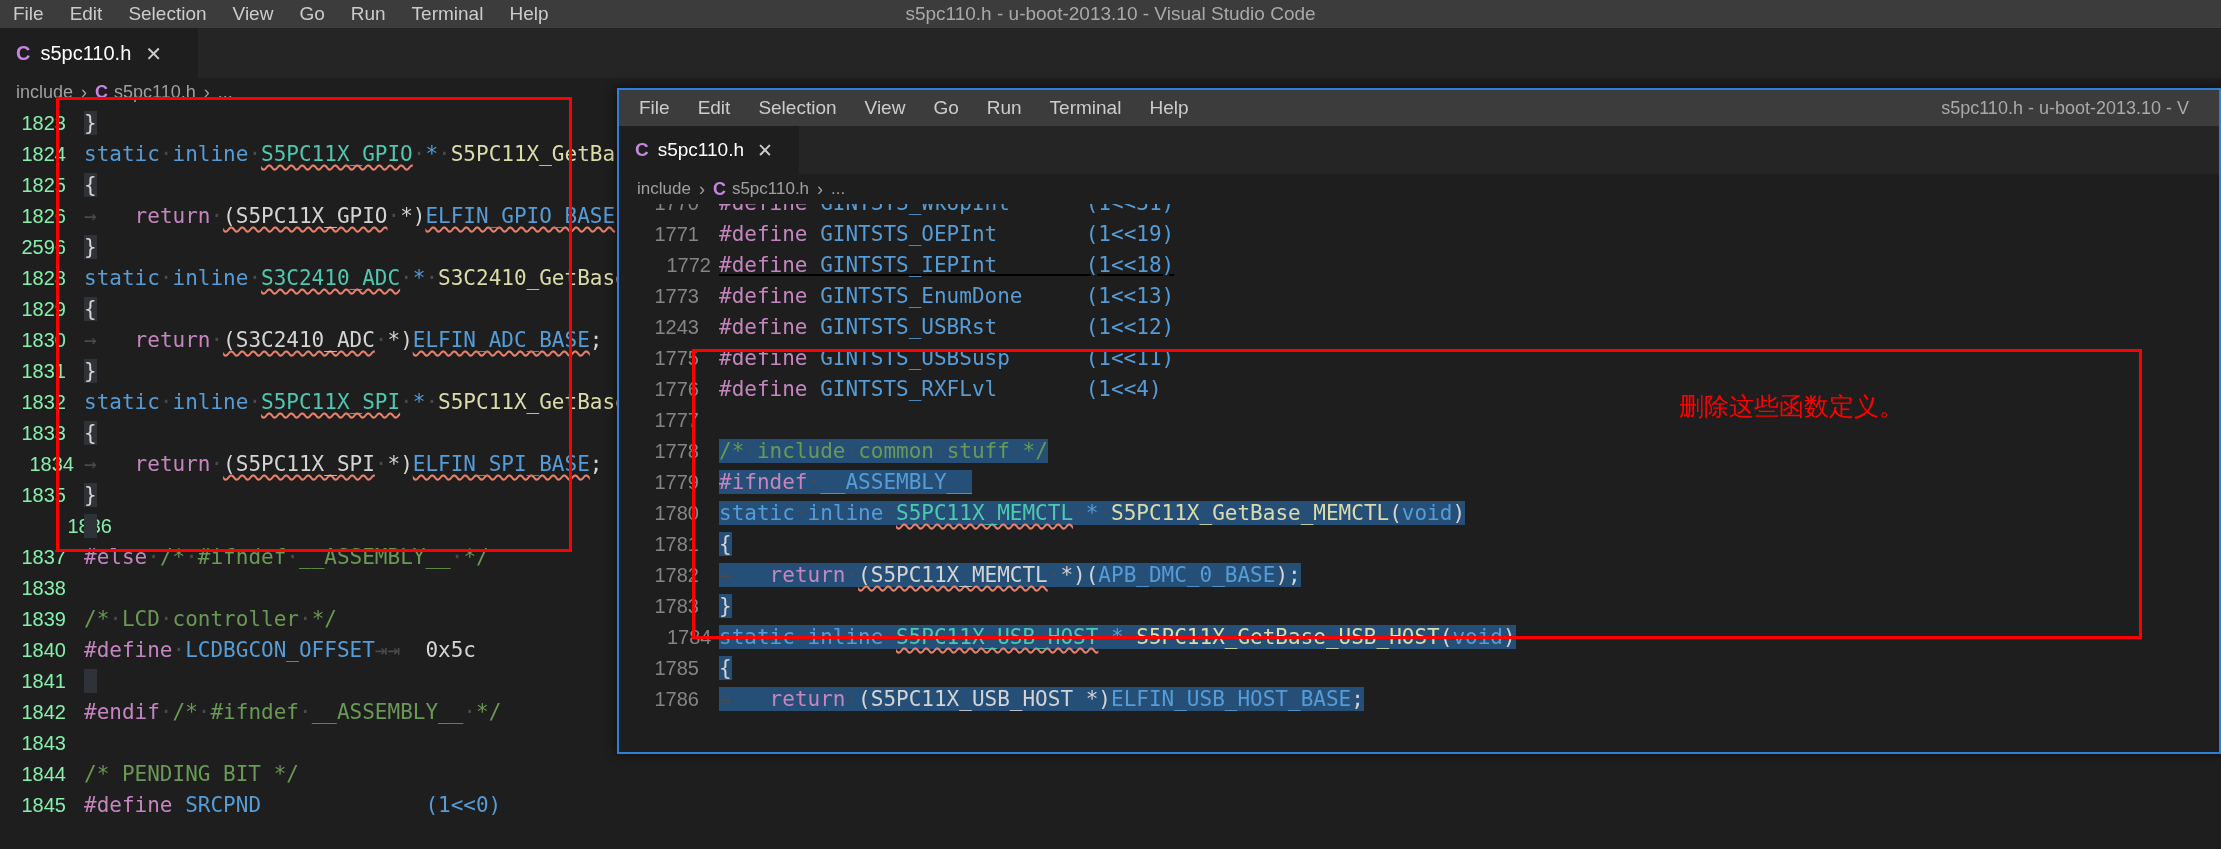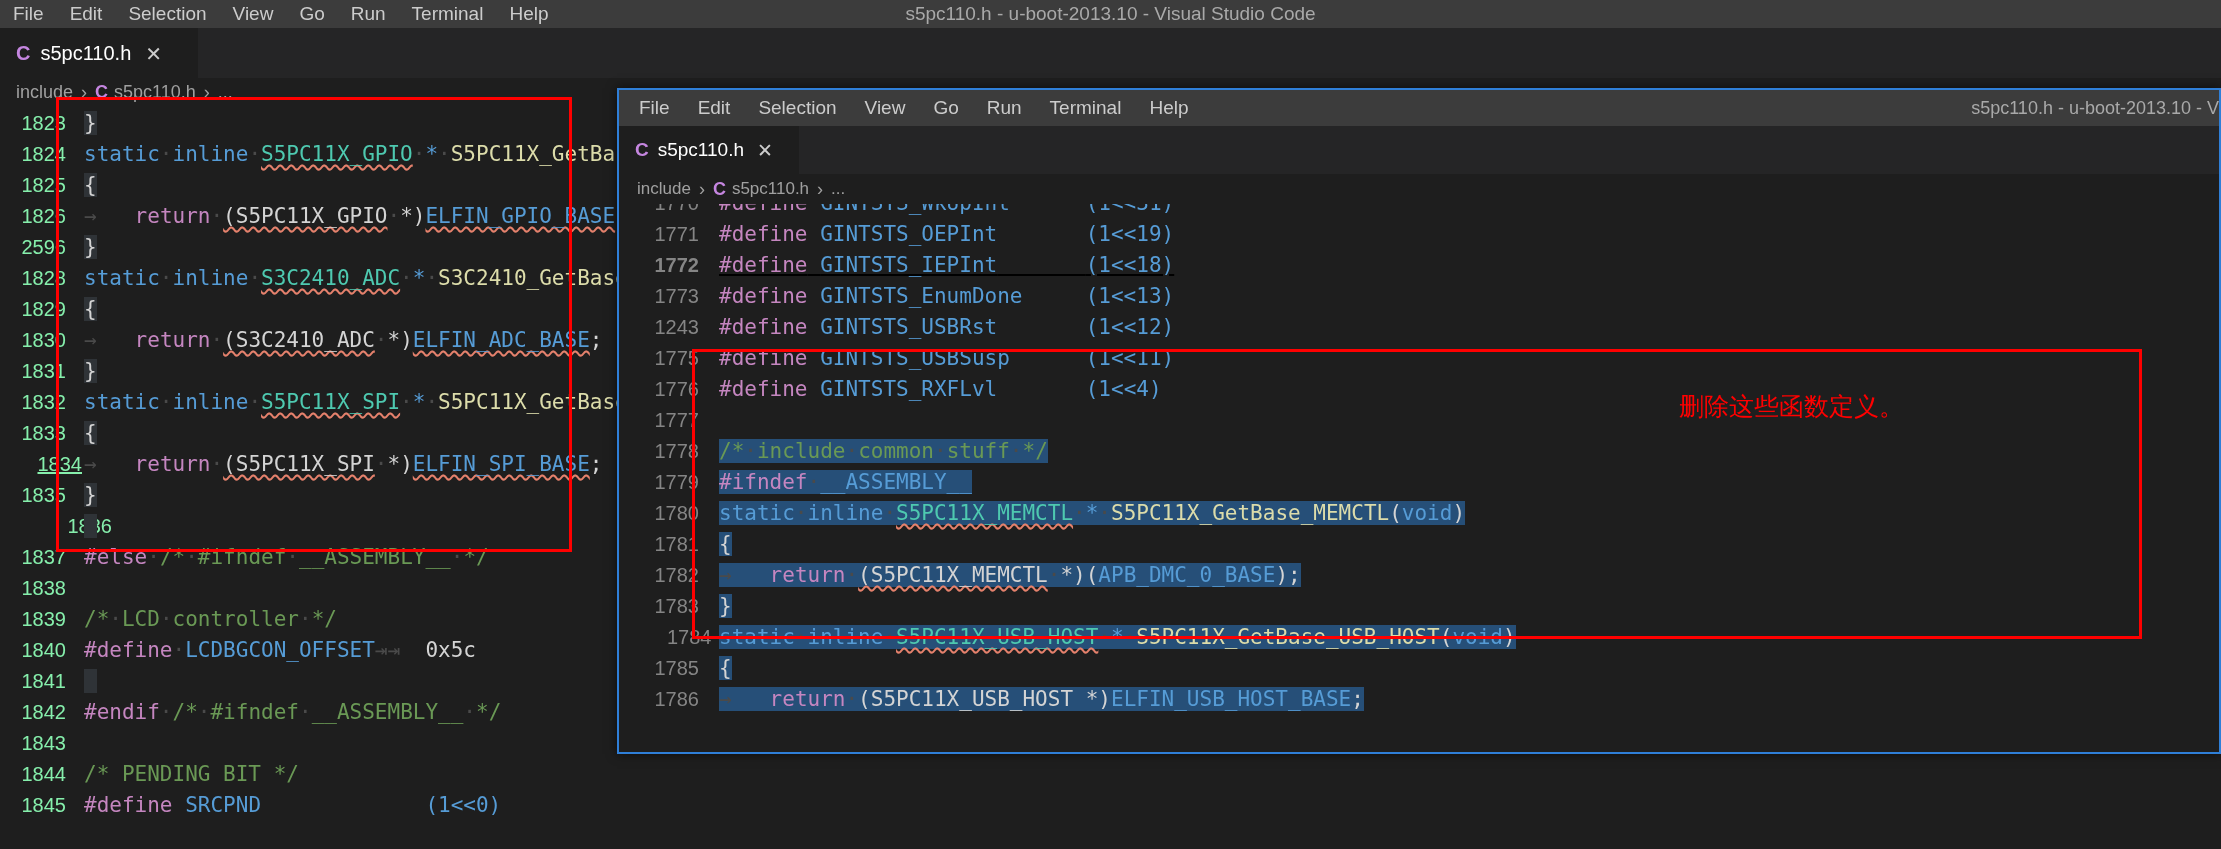"s5pc110.h - u-boot-2013.10 - V" div.inner-title { padding-right: 0 -> 30px }
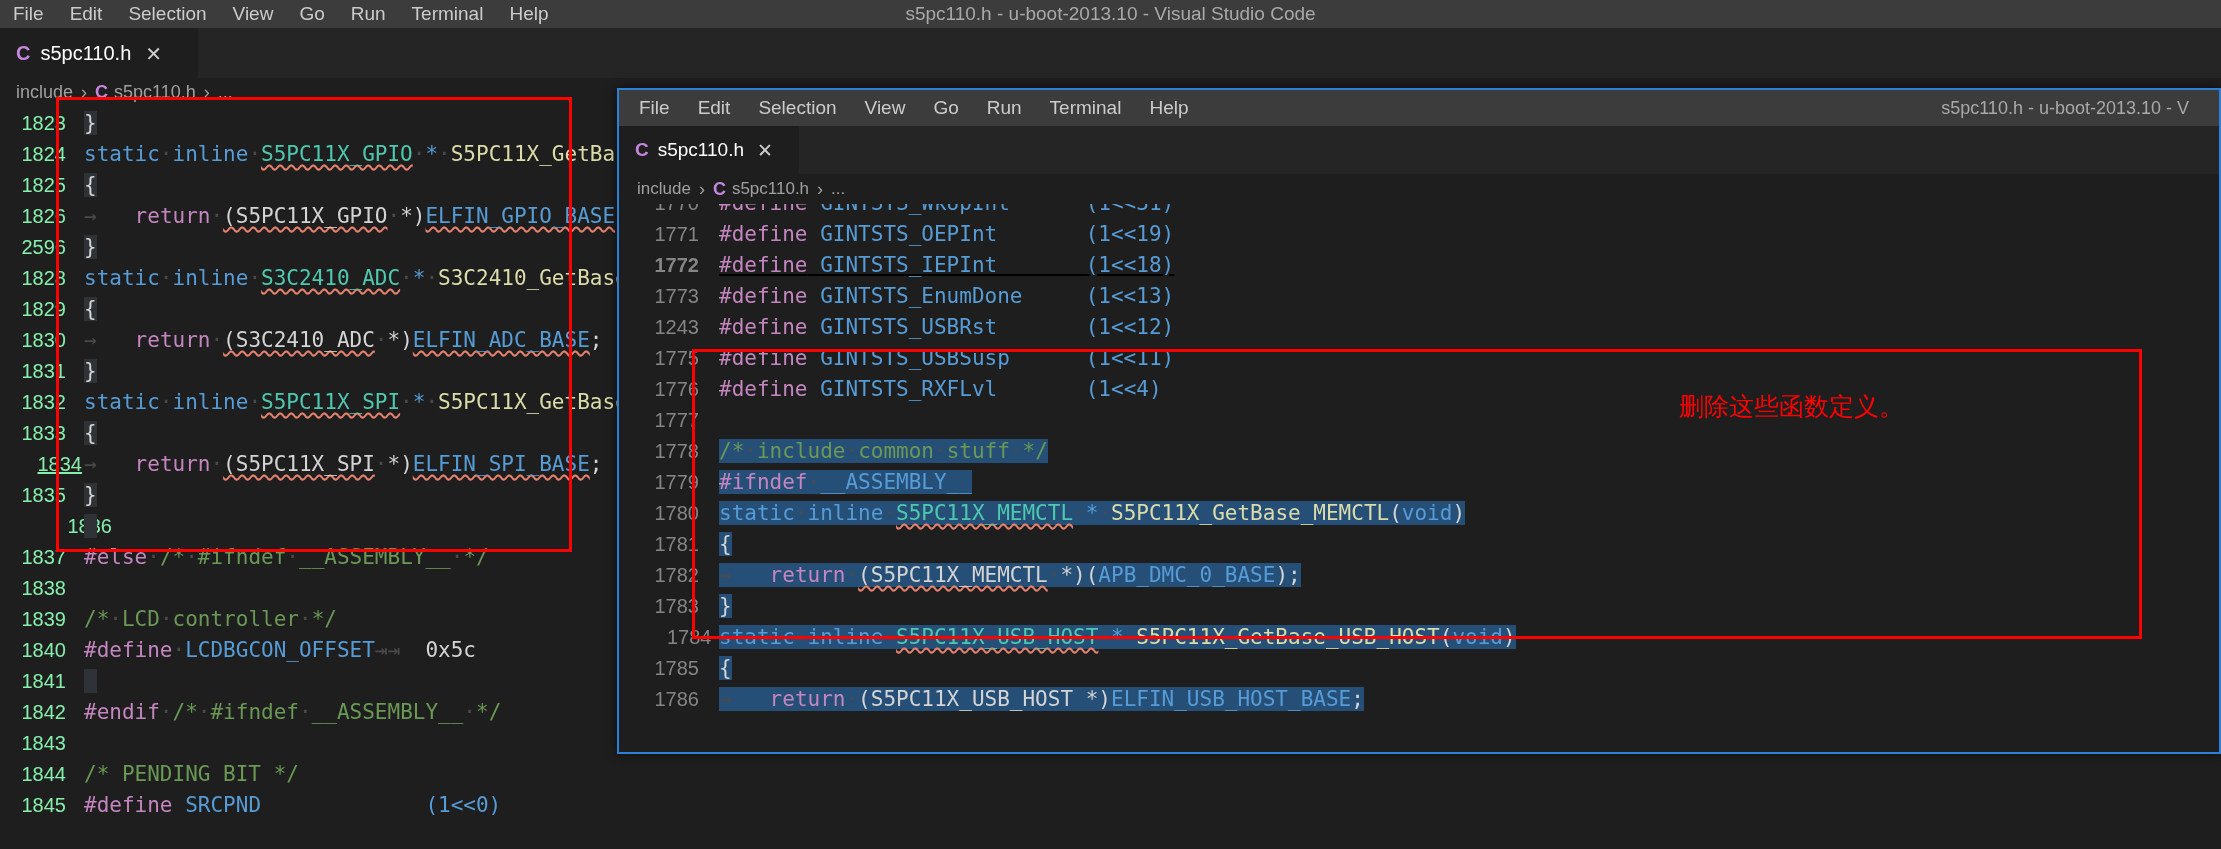"1772" div.inner-ln { font-weight: bold -> none; left: 0px -> 12px }
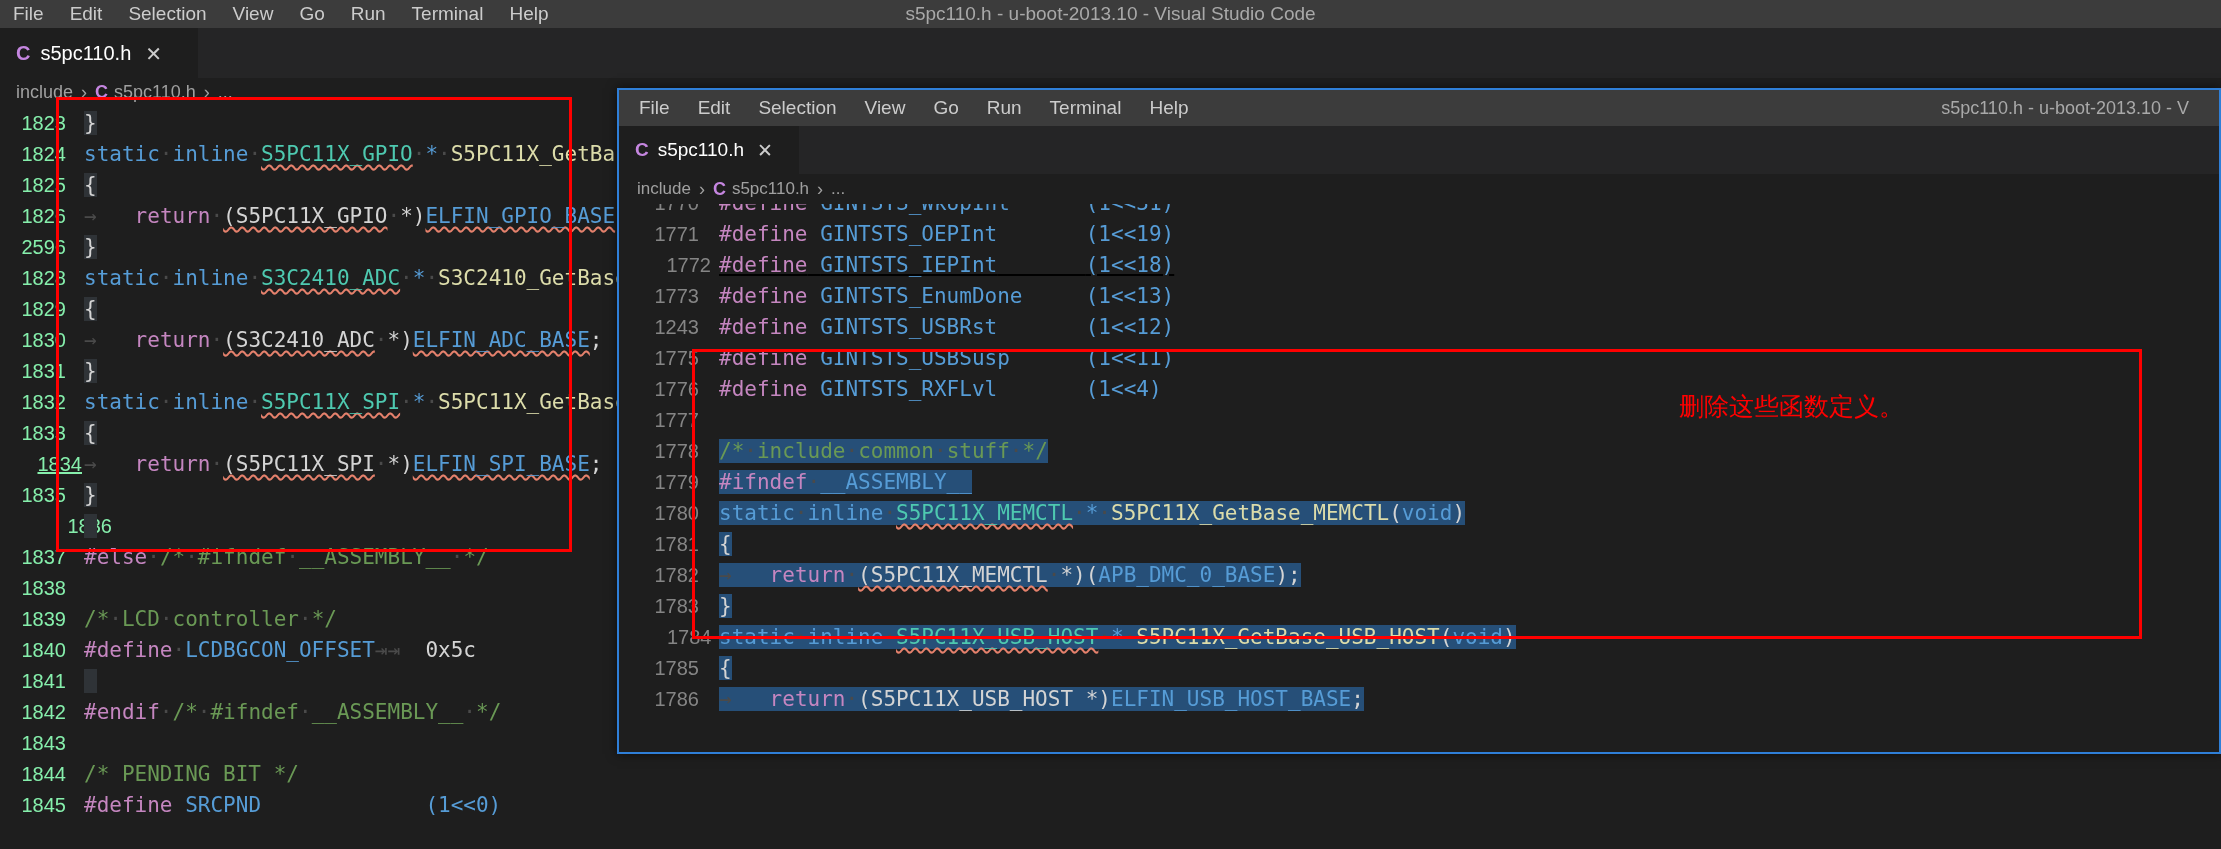"1834" div.ln { left: 16px -> 8px; text-decoration: underline -> none }
